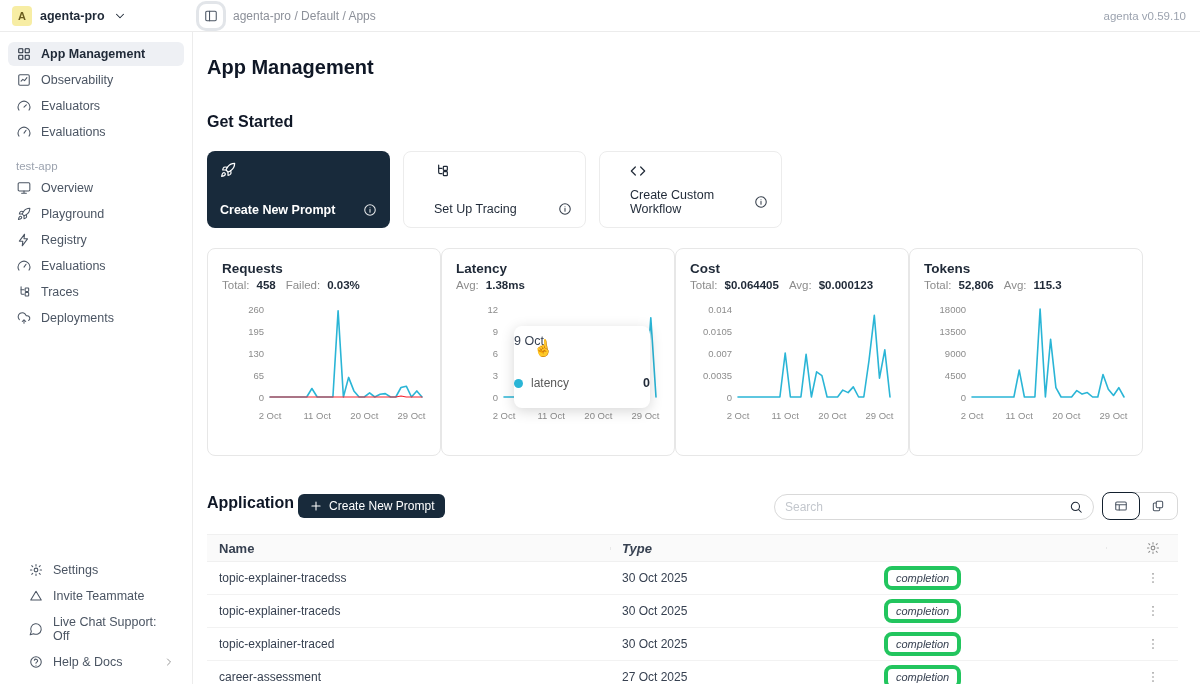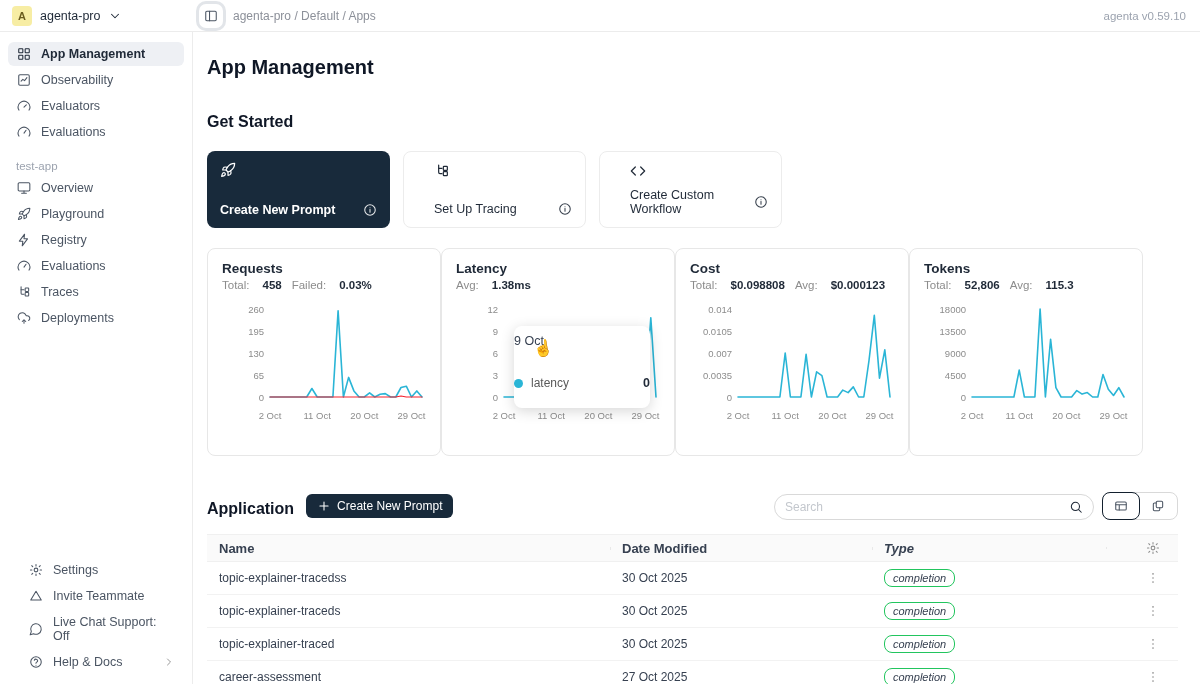"agenta-pro" .ws-name { font-weight: none -> bold }
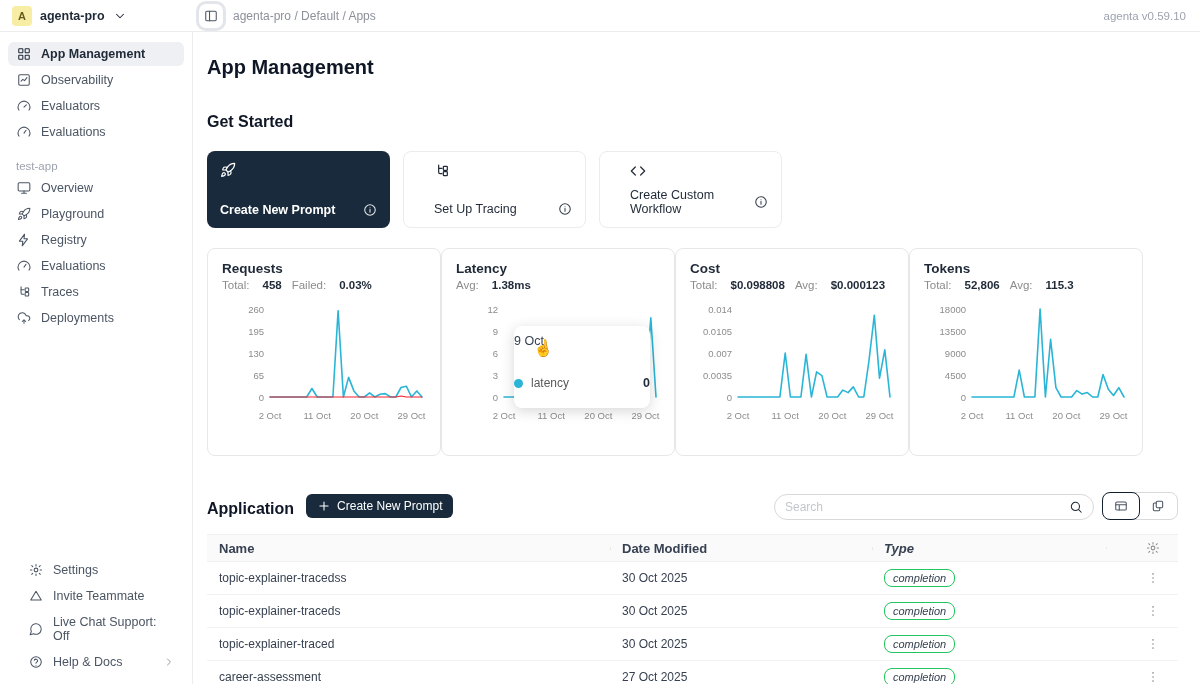"458" .chart-stats b { margin-left: 13px -> 7px }
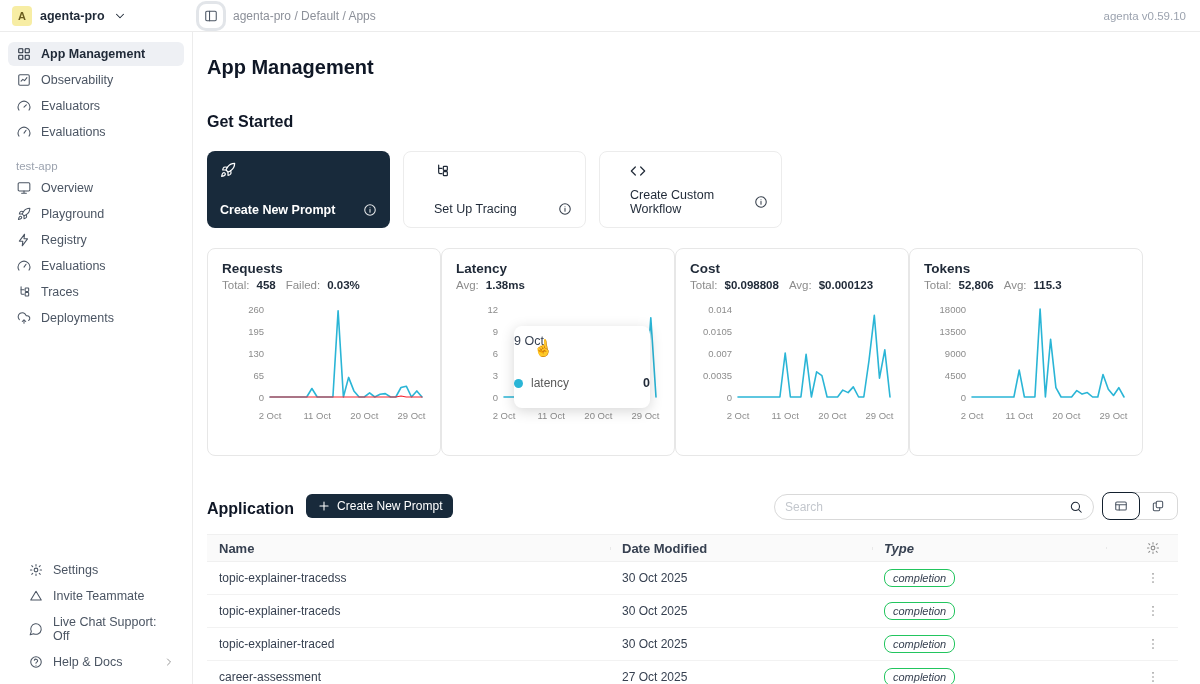"$0.098808" b { text: $0.098808 -> $0.064405 }
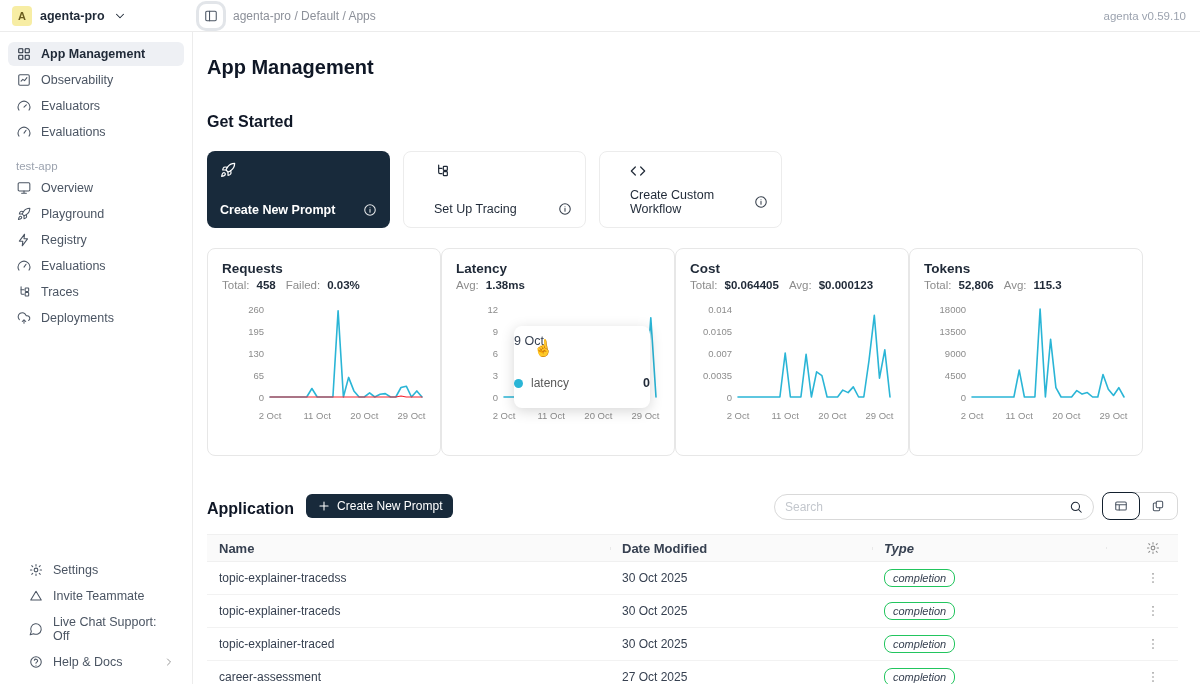"Application" .app-header .left { align-items: flex-end -> flex-start; gap: 12px -> 4px }
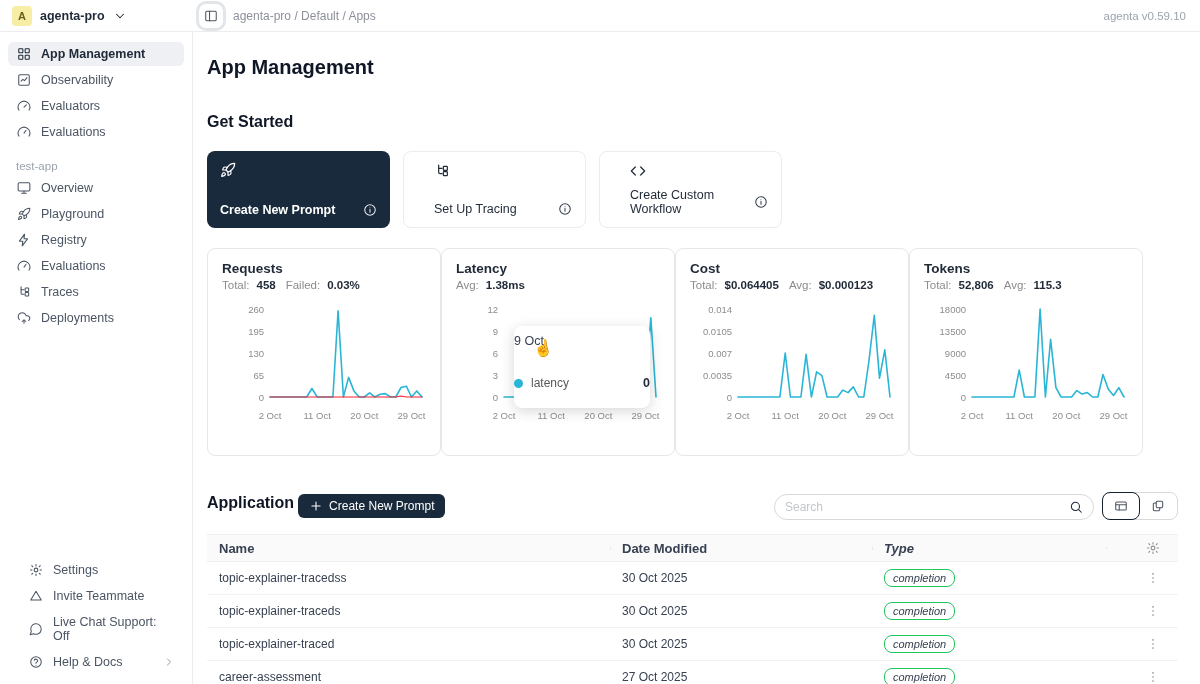"Date Modified" div.th { html: <div>Date Modified</div> -> none }
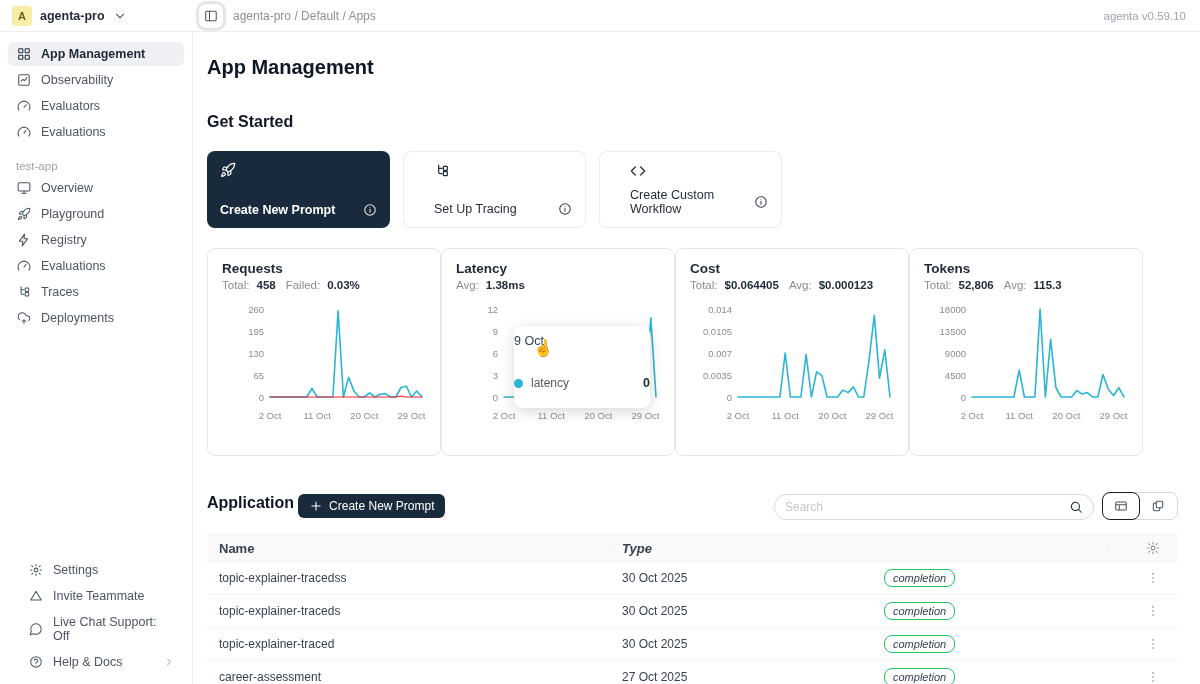"completion" .badge { border: 1px solid #22c55e -> 4px solid #22c55e }
